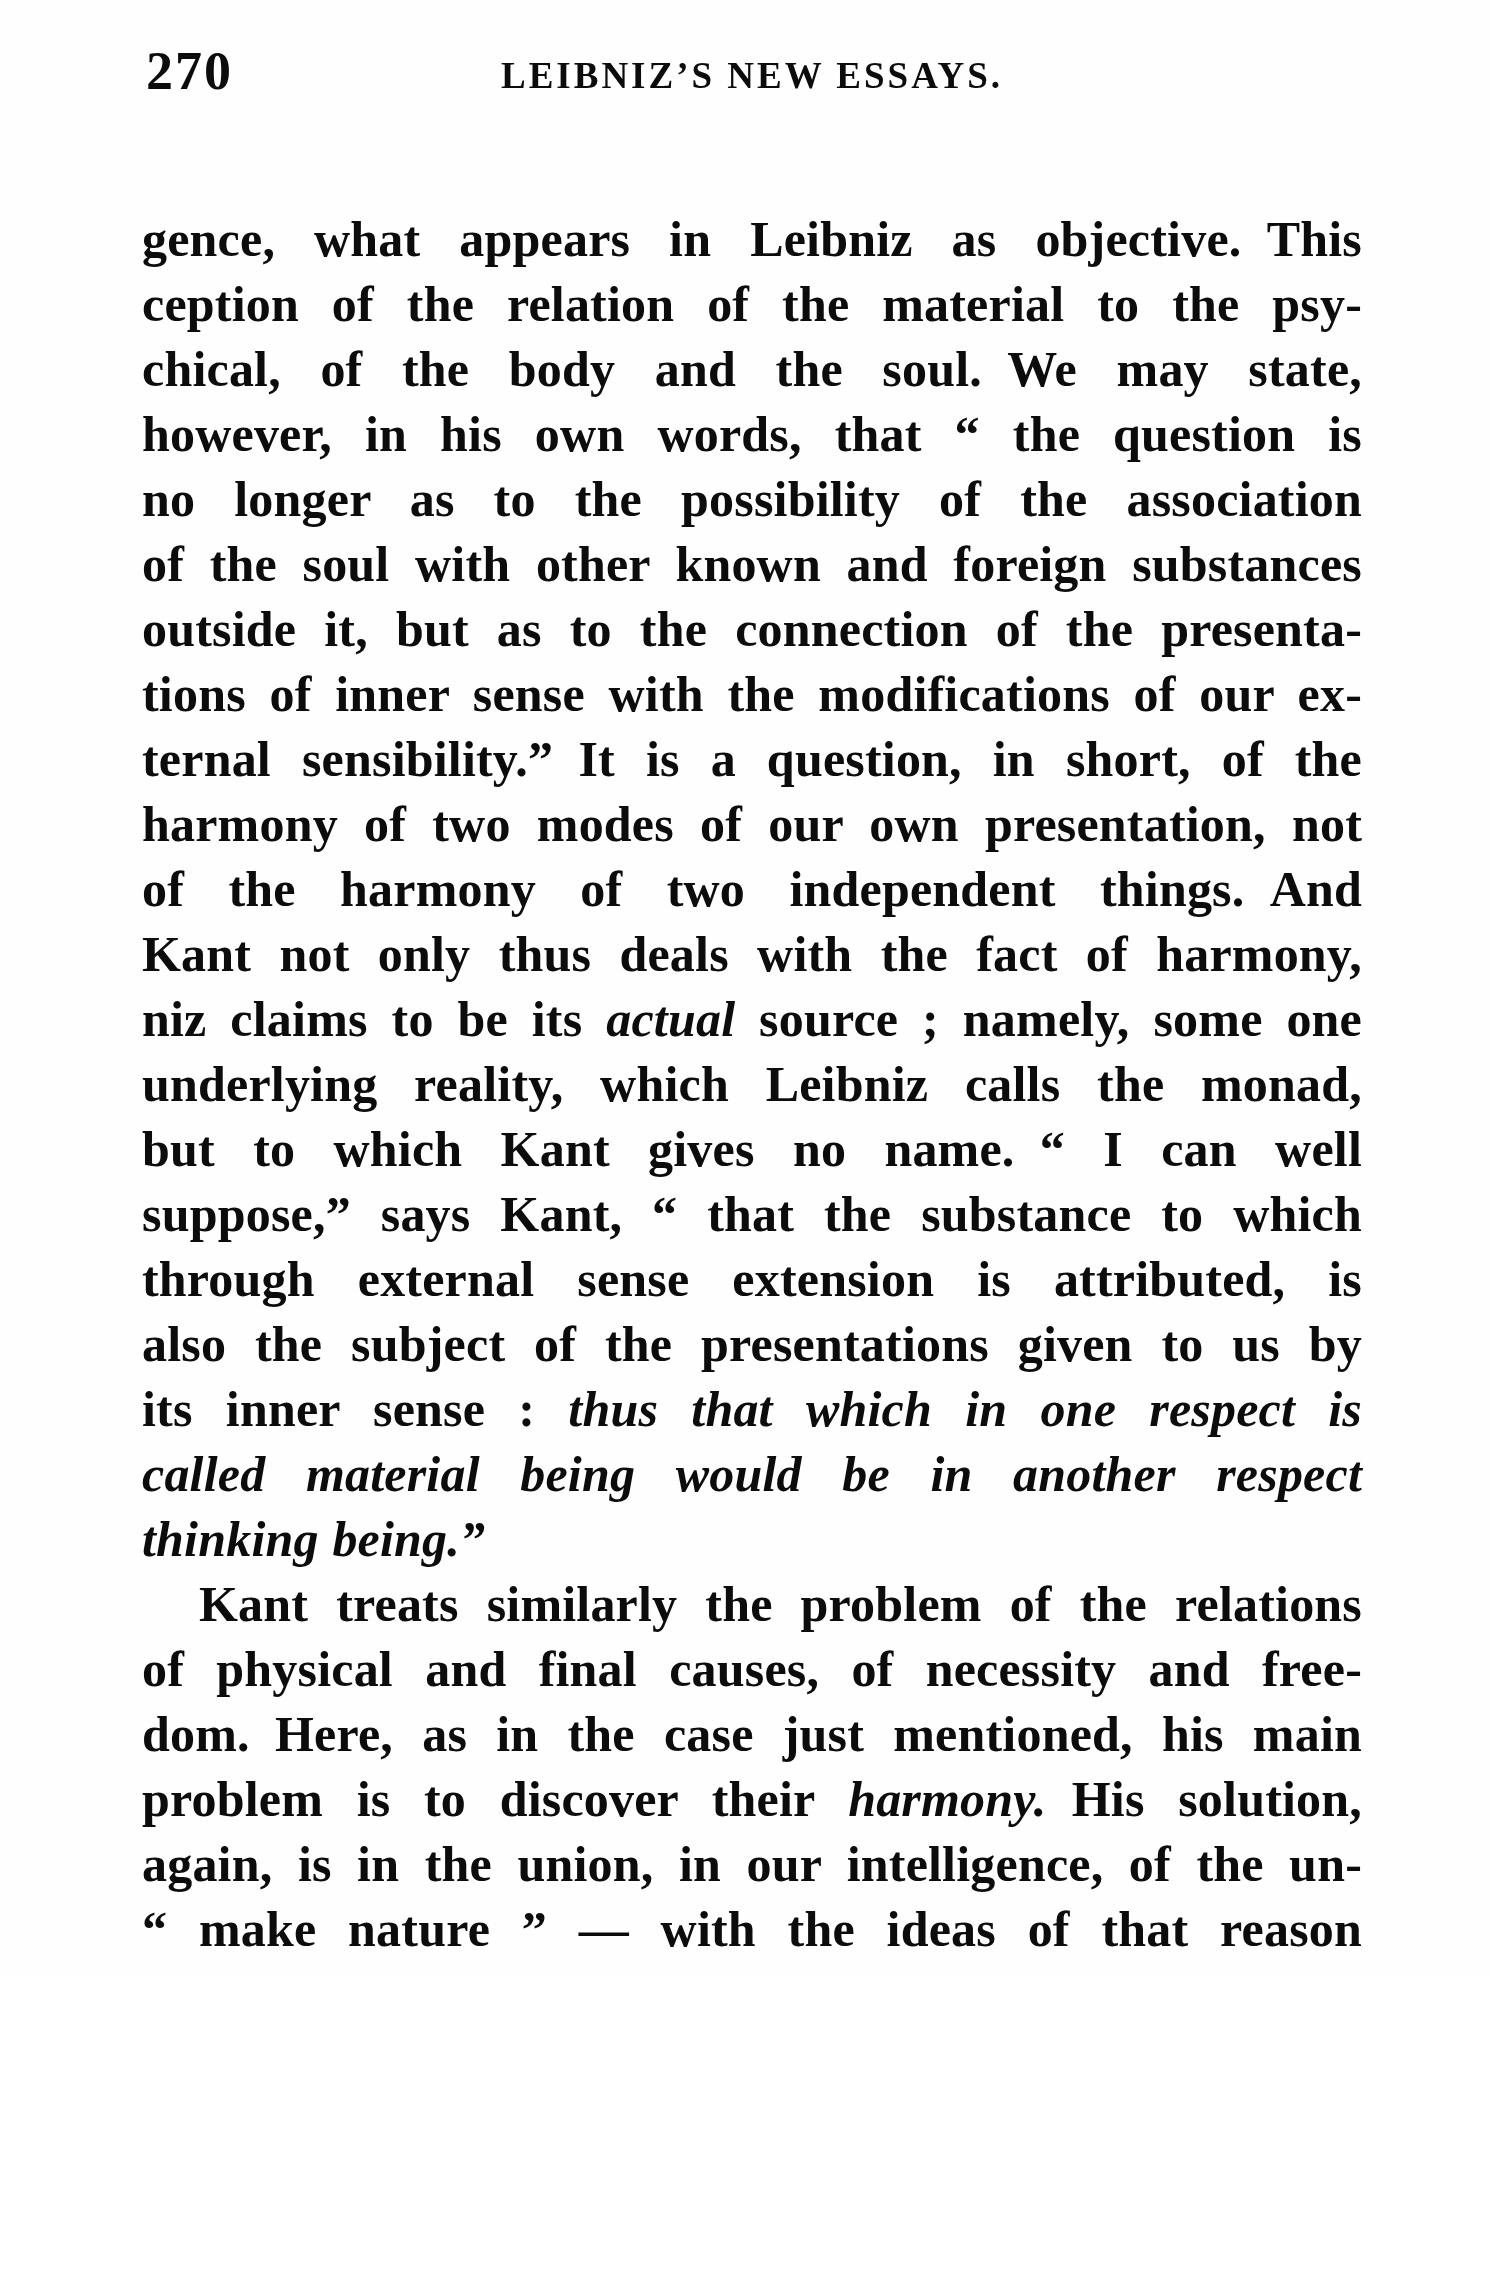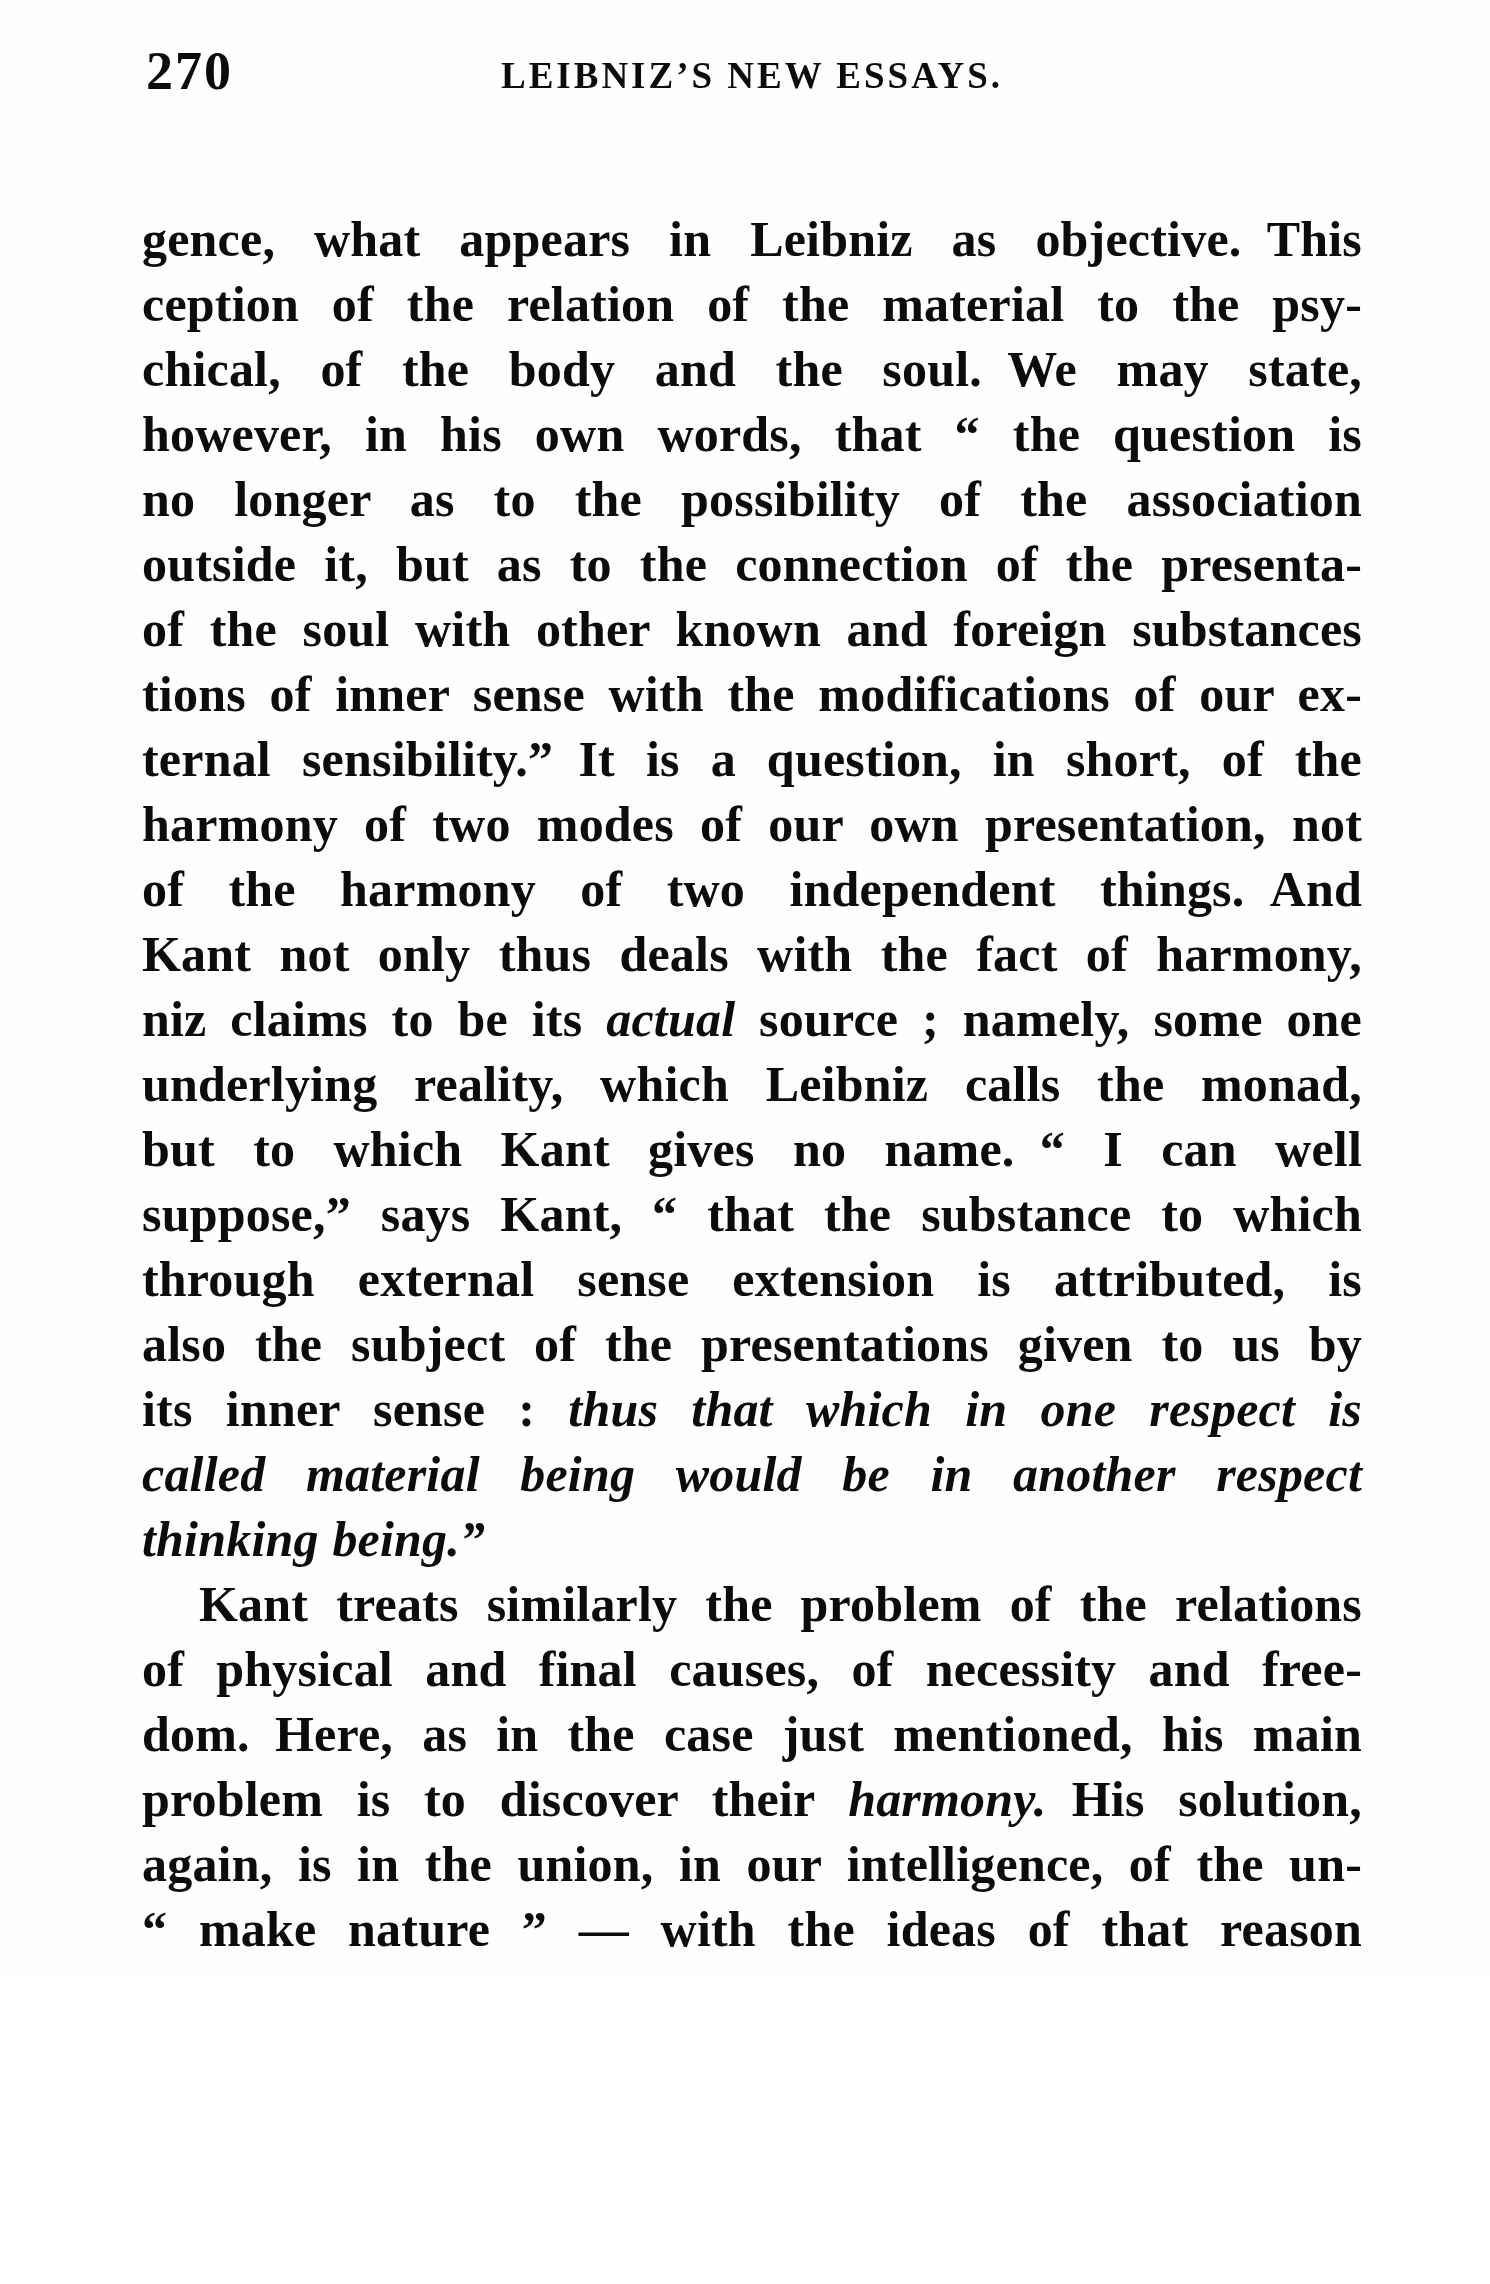"outside it, but as to" div.line { order: before "of the soul with other" -> after "of the soul with other" }
